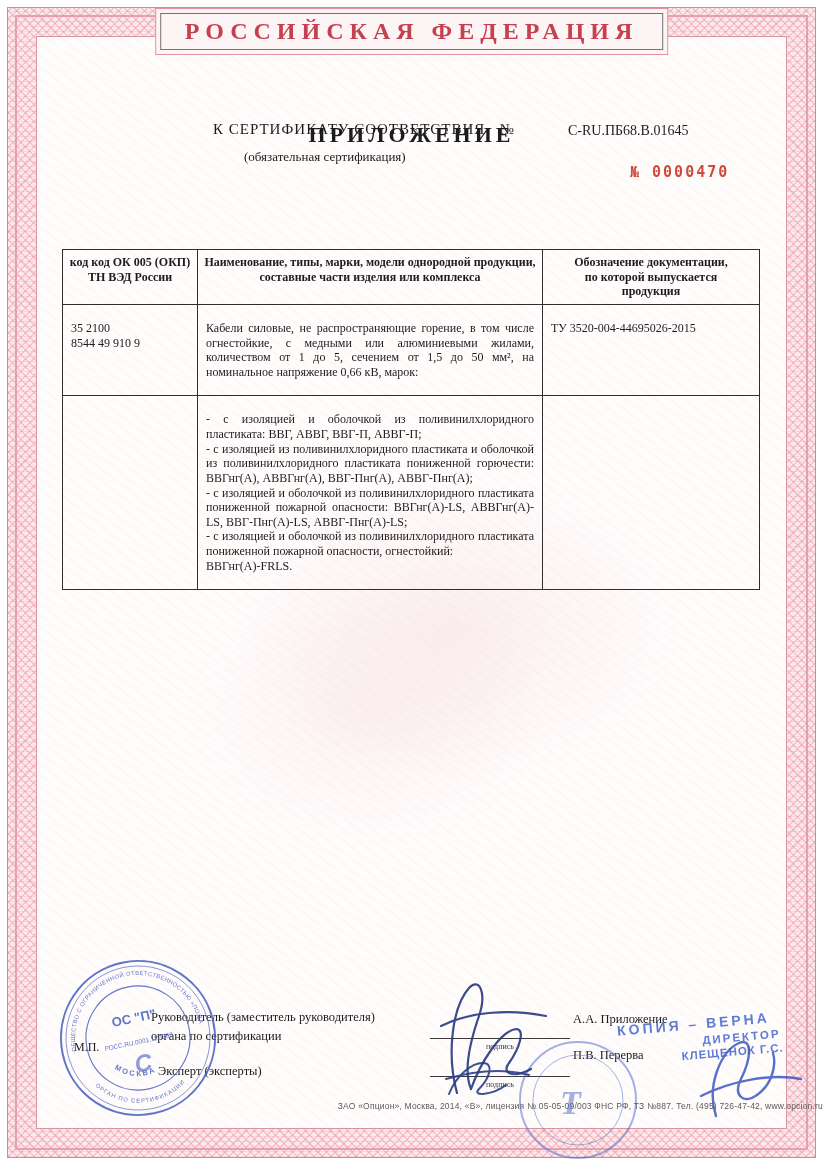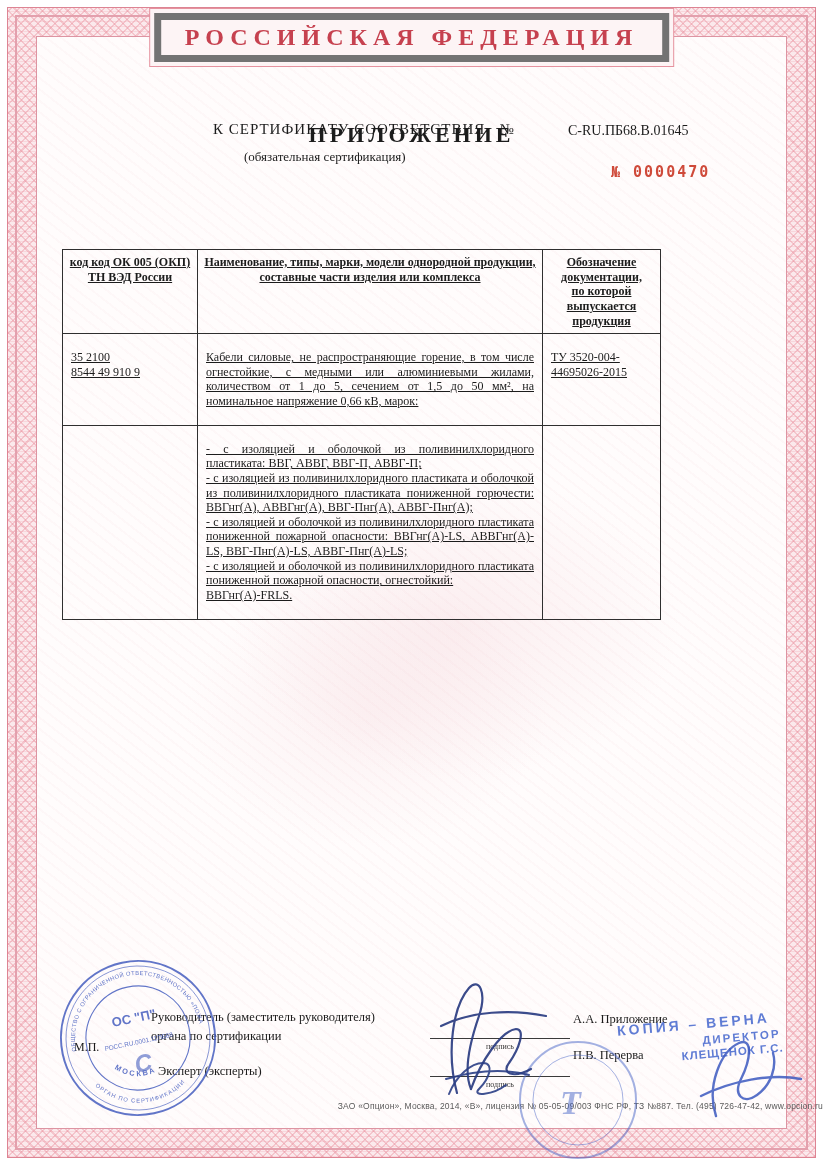"РОССИЙСКАЯ ФЕДЕРАЦИЯ" .header-box { border: 7px solid #737373 -> 1px solid #737373 }
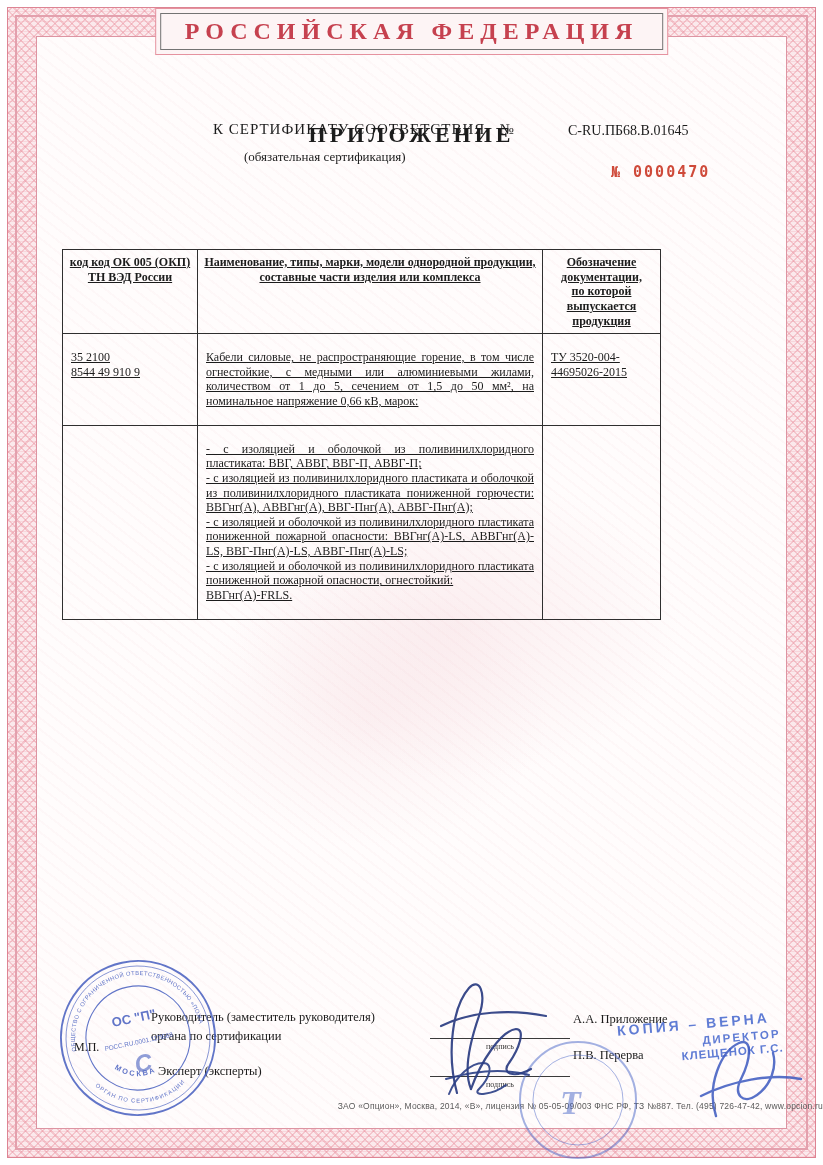"№ 0000470" .serial { left: 611px -> 630px }
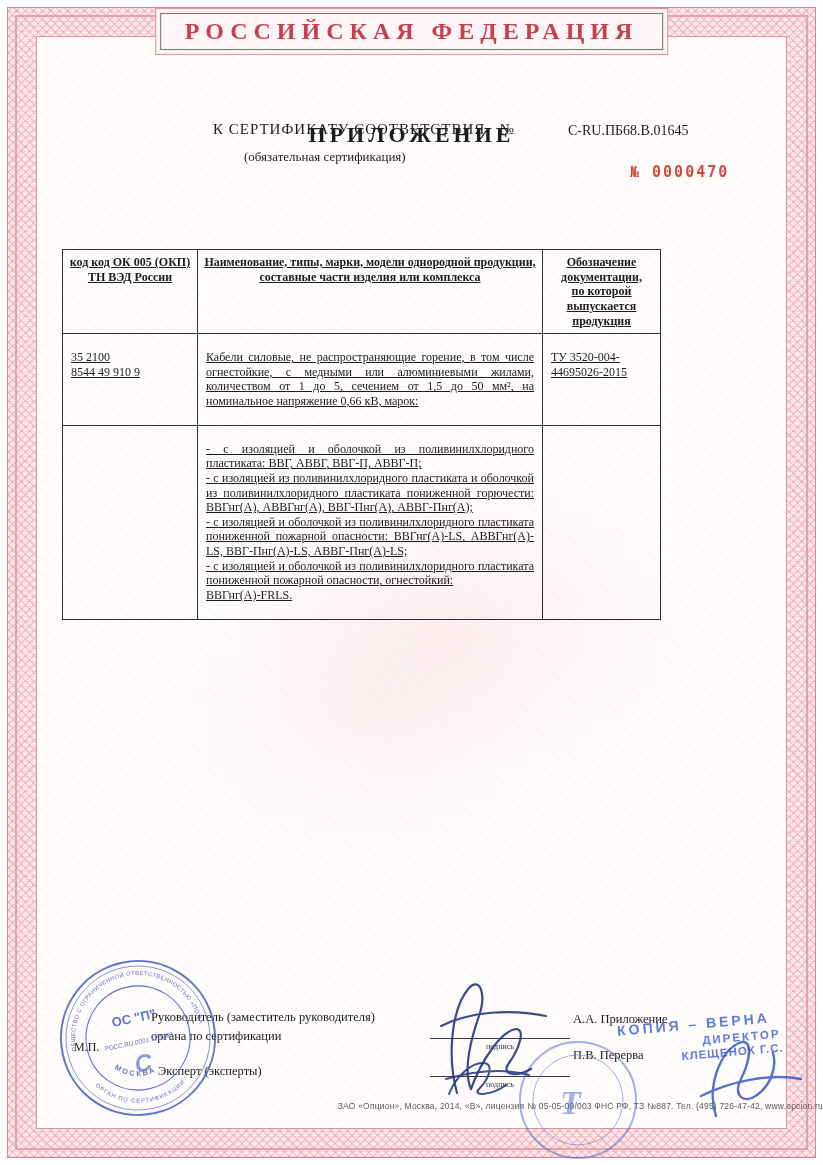"код код ОК 005 (ОКП)" table.products { text-decoration: underline -> none; width: 599px -> 698px }
